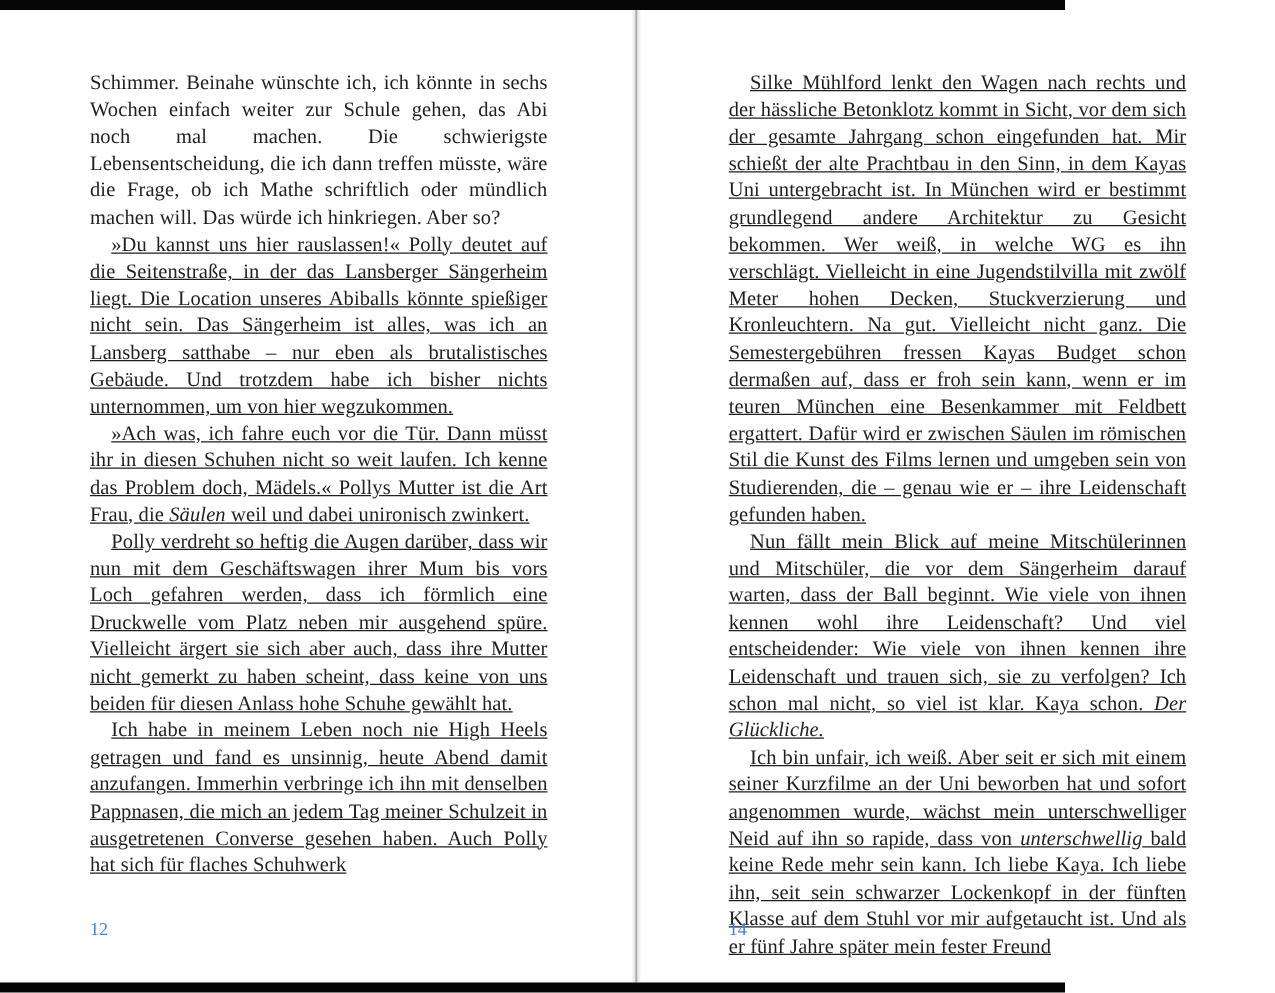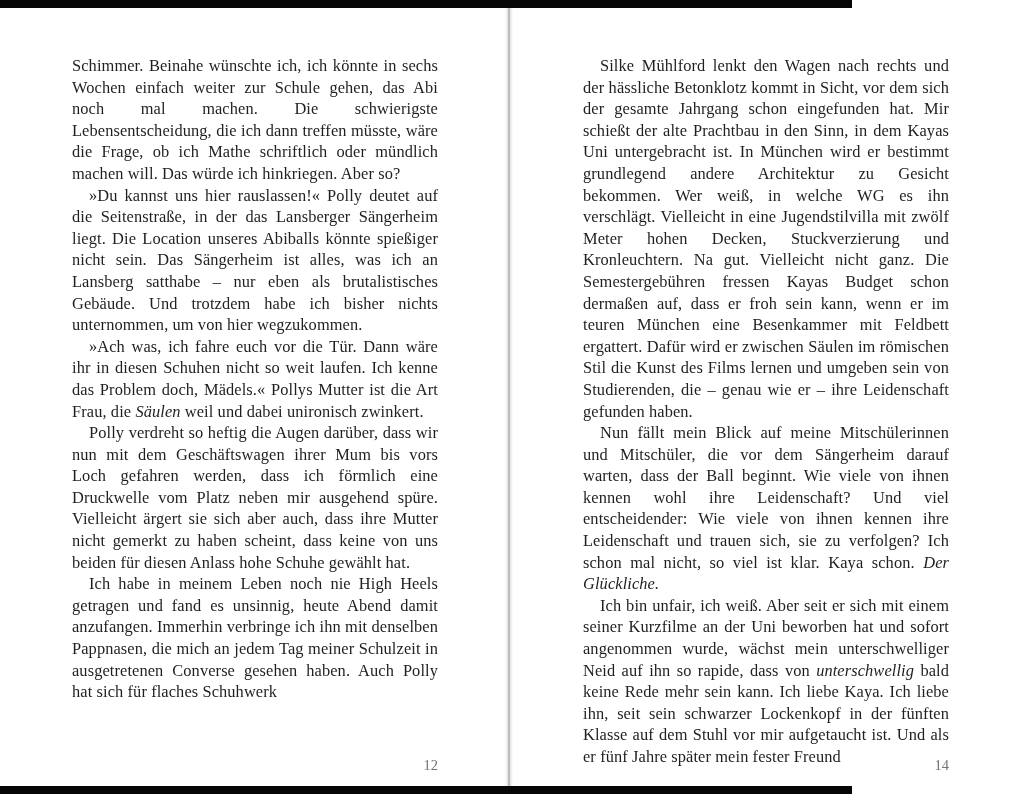"Silke Mühlford lenkt den Wagen" .para.indent { text-decoration: none -> underline }
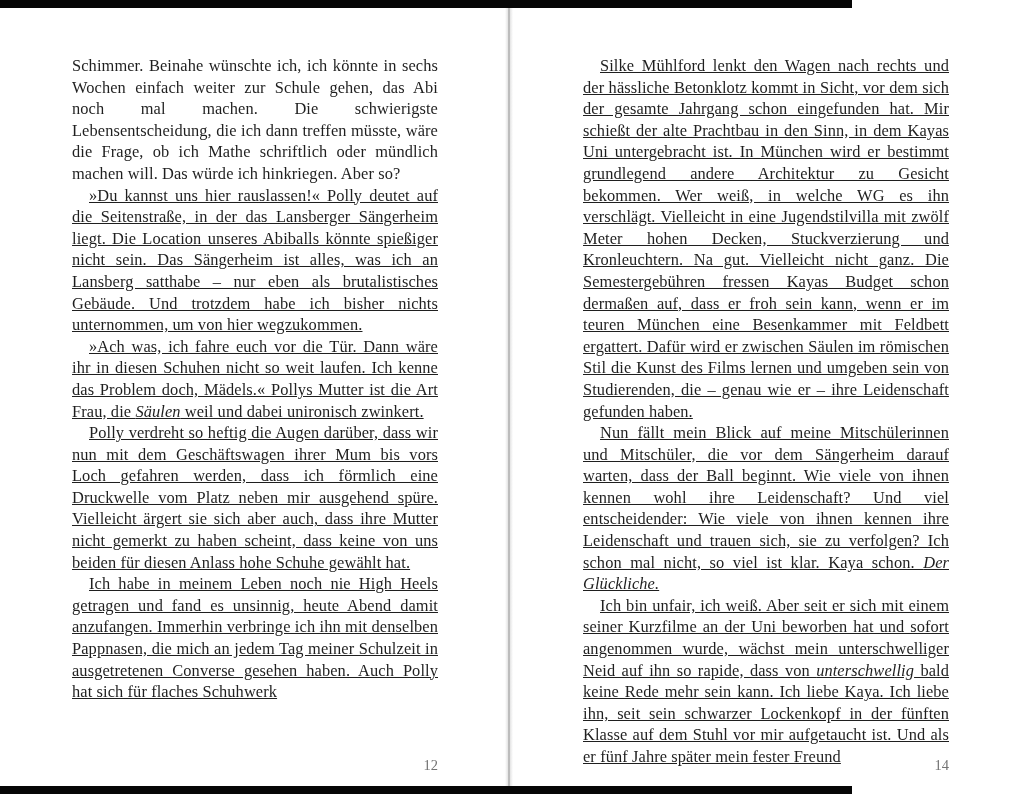"»Ach was, ich fahre euch" span { text: wäre -> müsst }
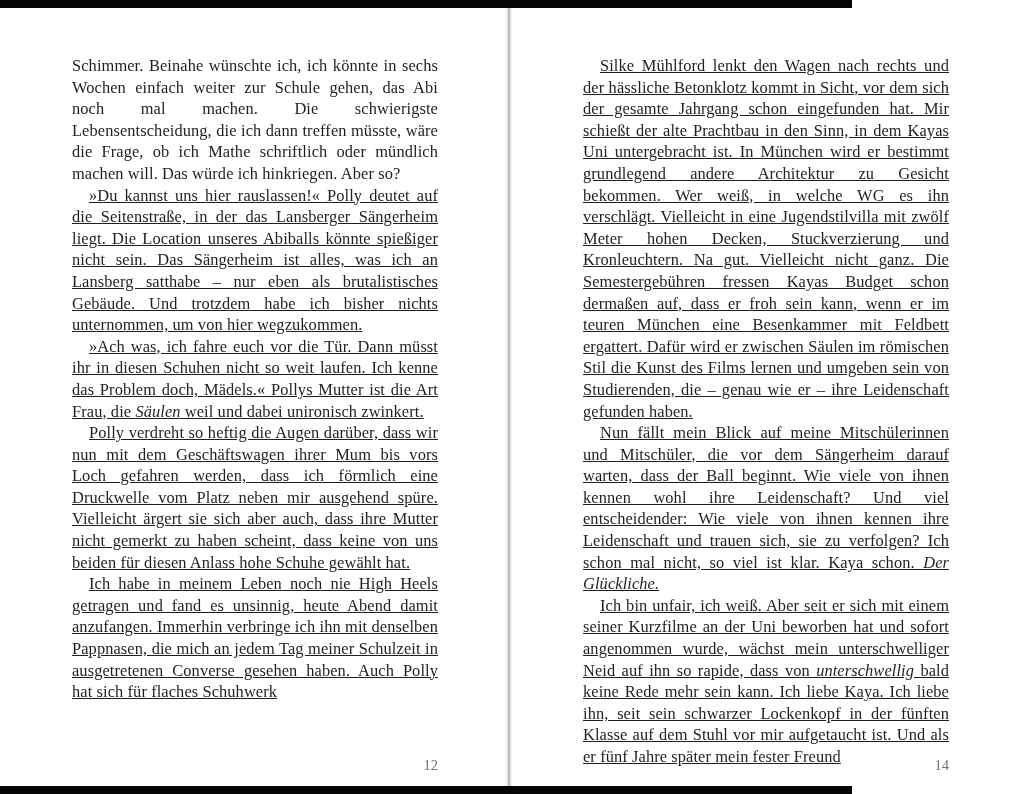"12" .folio { color: #737373 -> #3b82f6; text-align: right -> left; top: 757px -> 736px }
